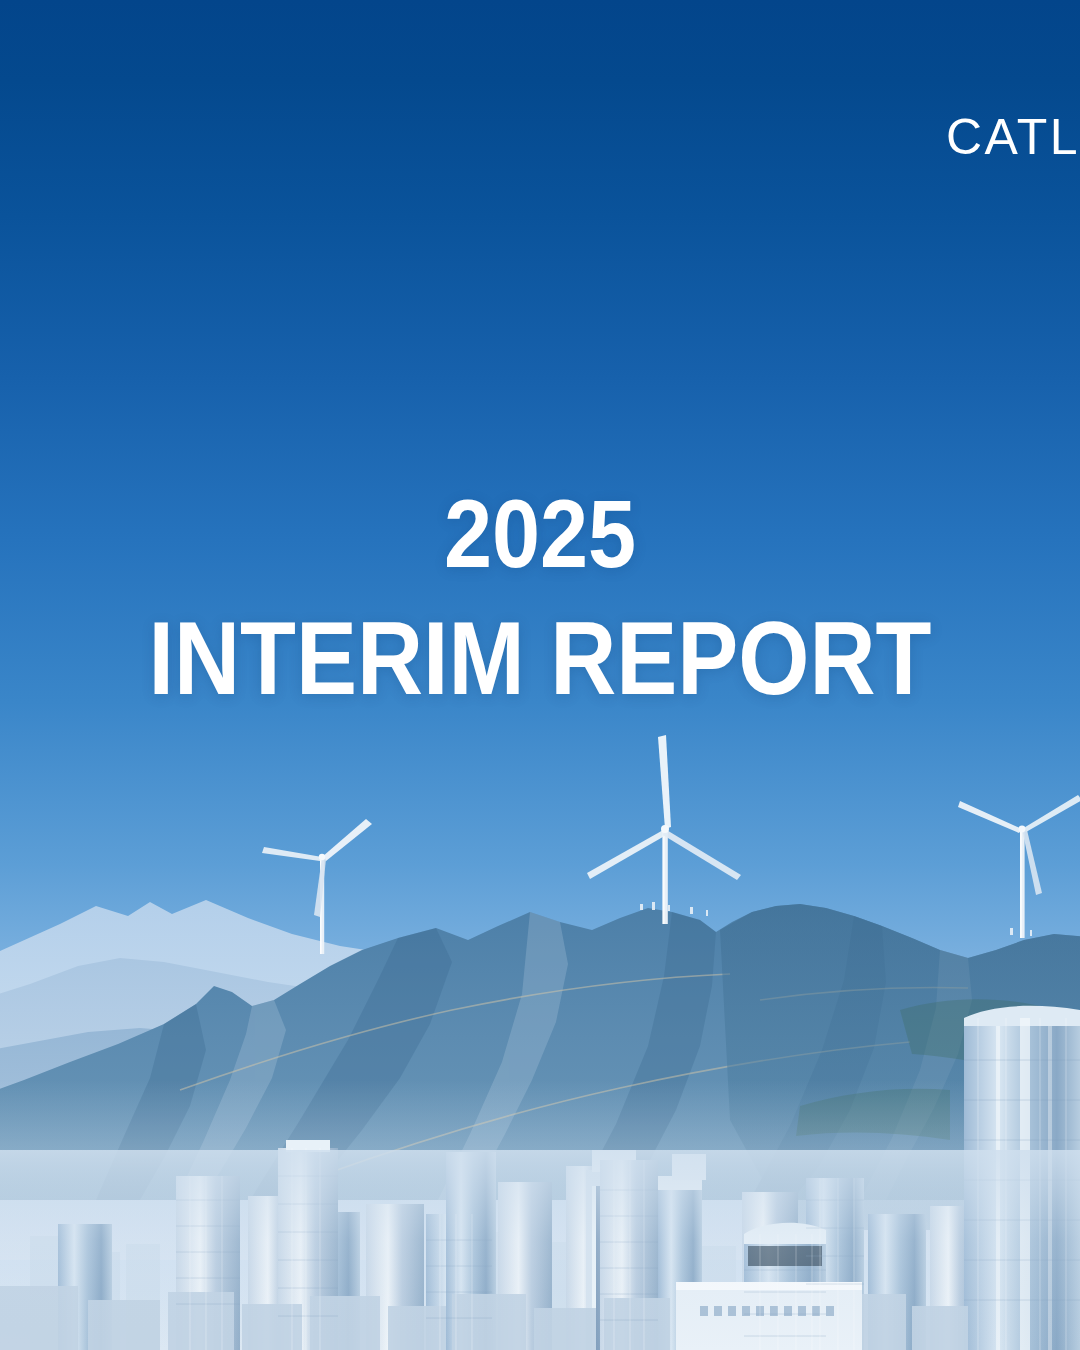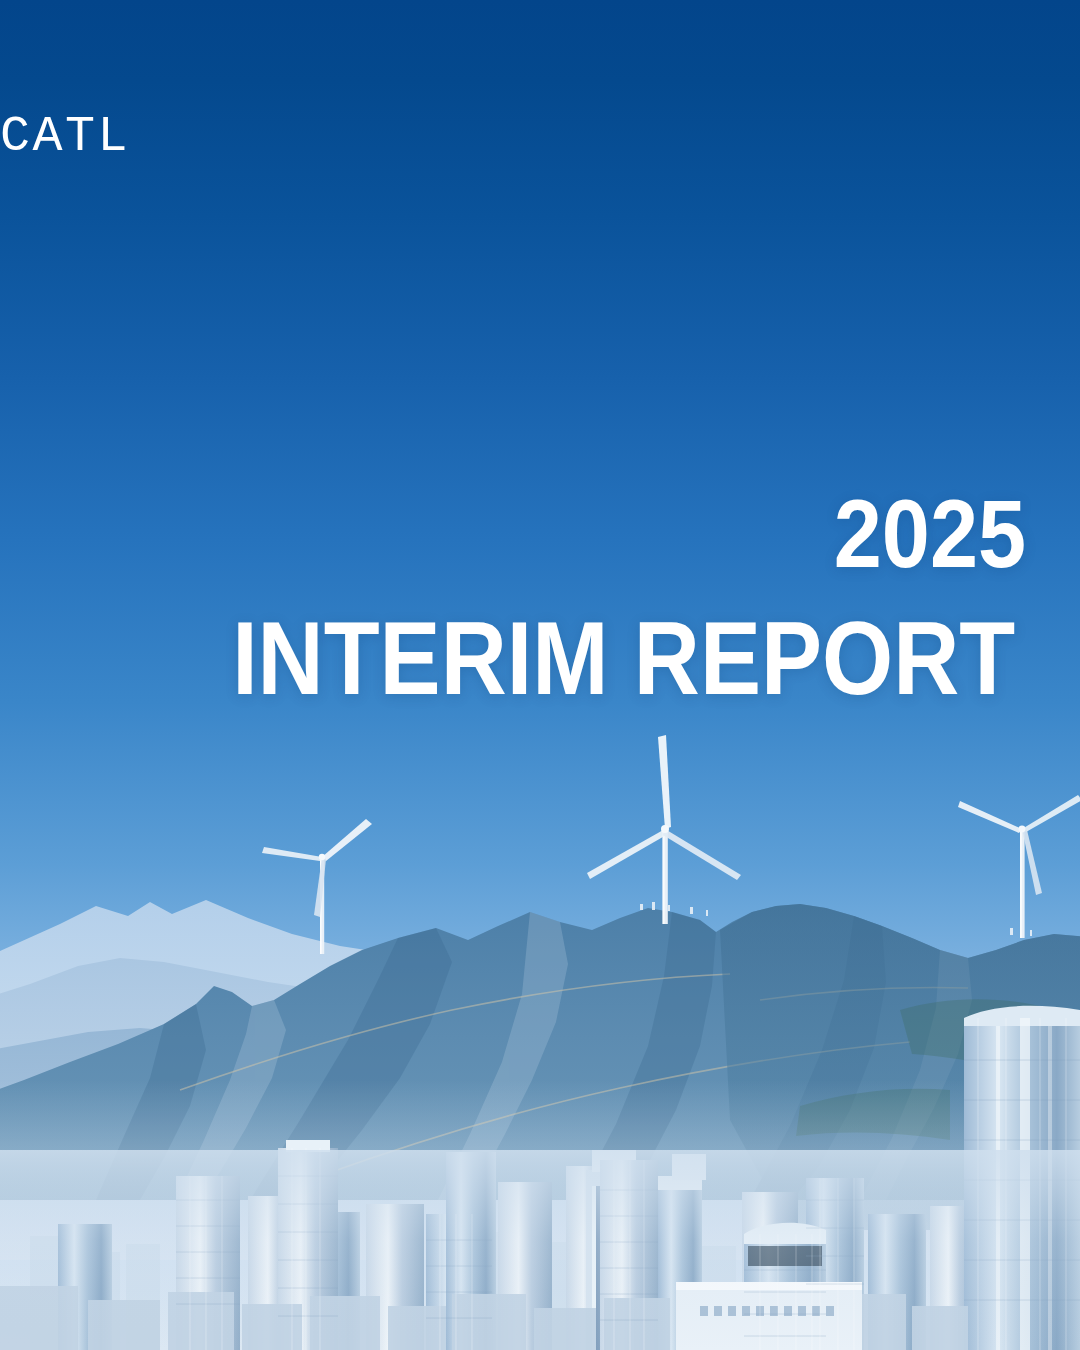"CATL" .logo { font-family: Liberation Mono, monospace -> Liberation Sans, sans-serif; text-align: left -> right }
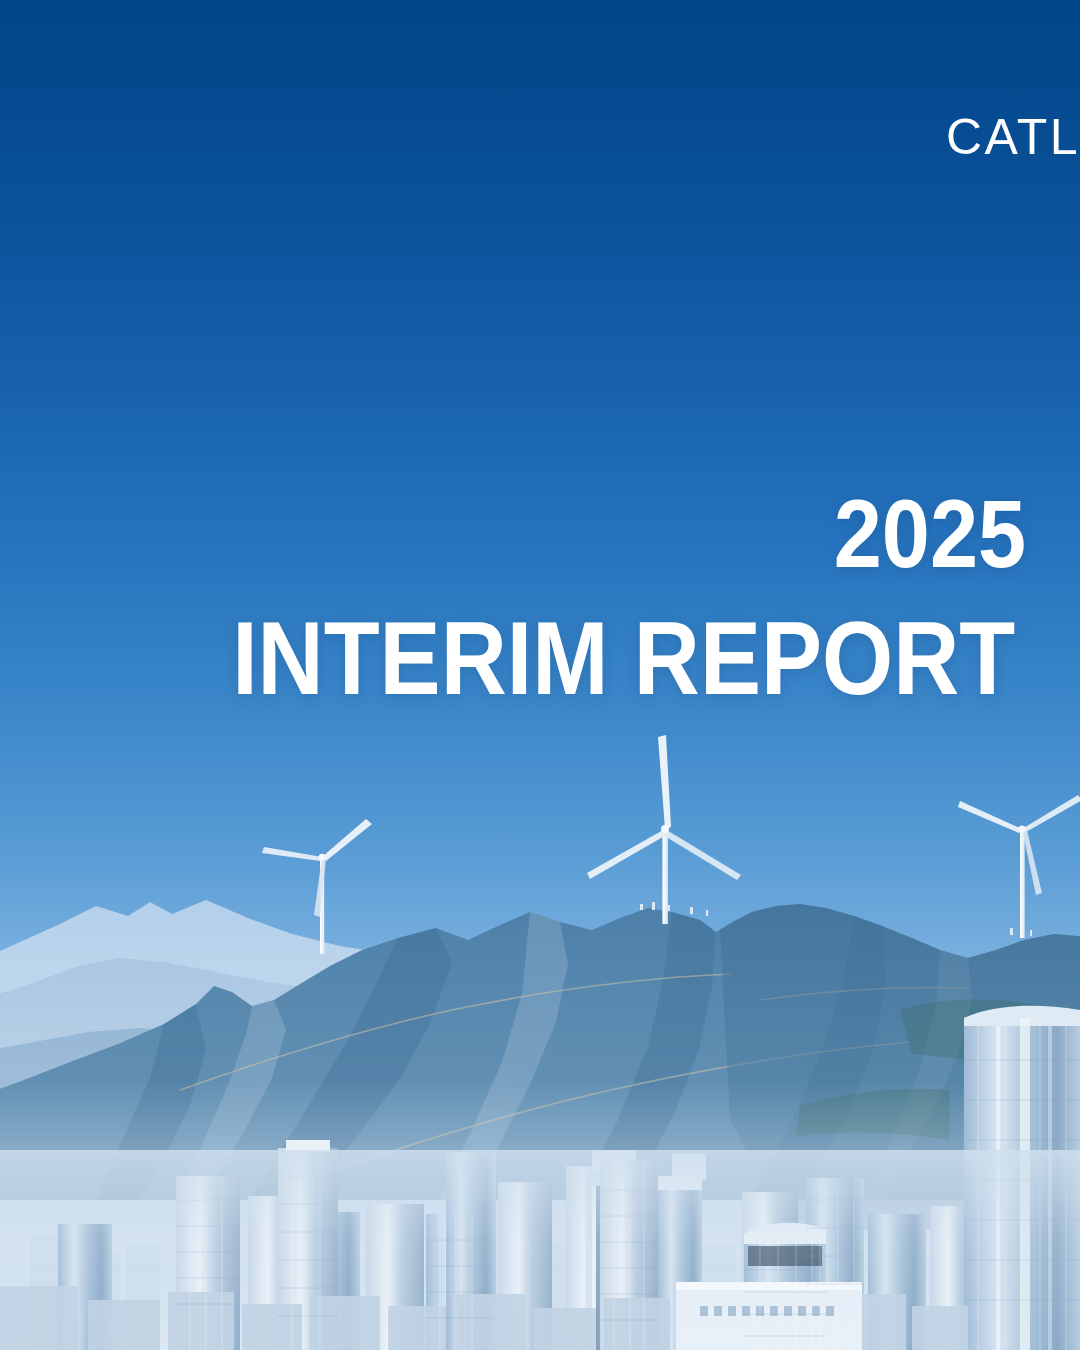"2025" .title-block { text-align: right -> center }
